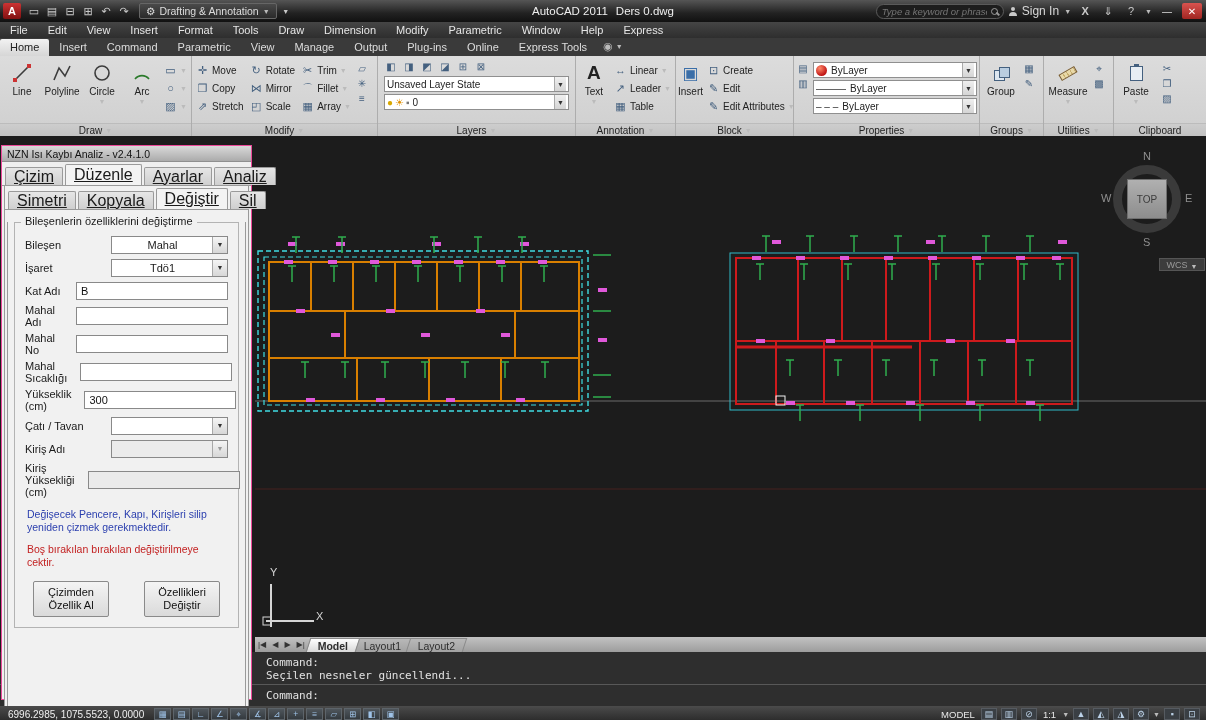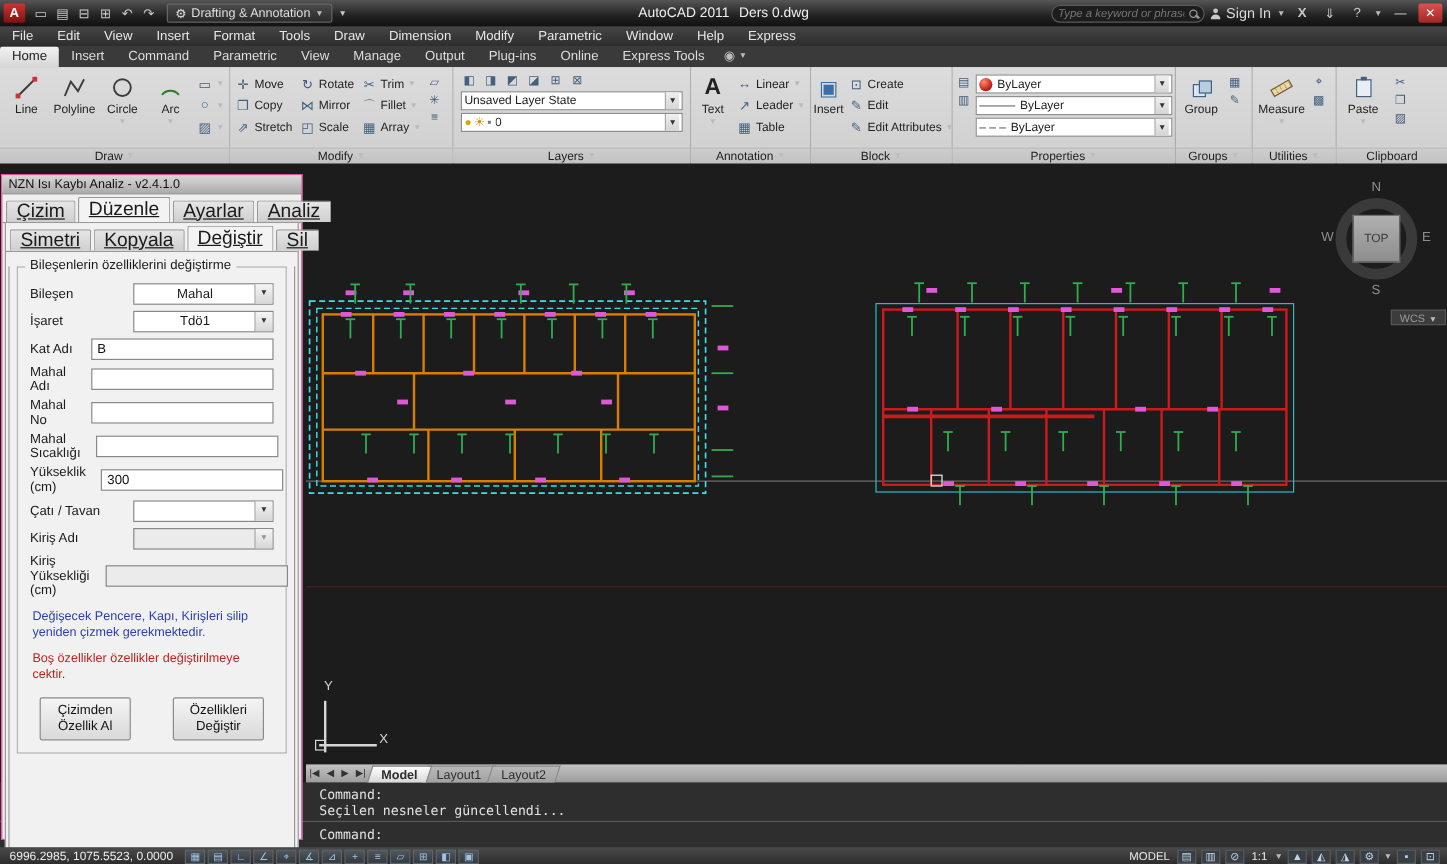"Boş özellikler özellikler değiştirilmeye" div.note-warn { text: özellikler özellikler -> bırakılan bırakılan }
